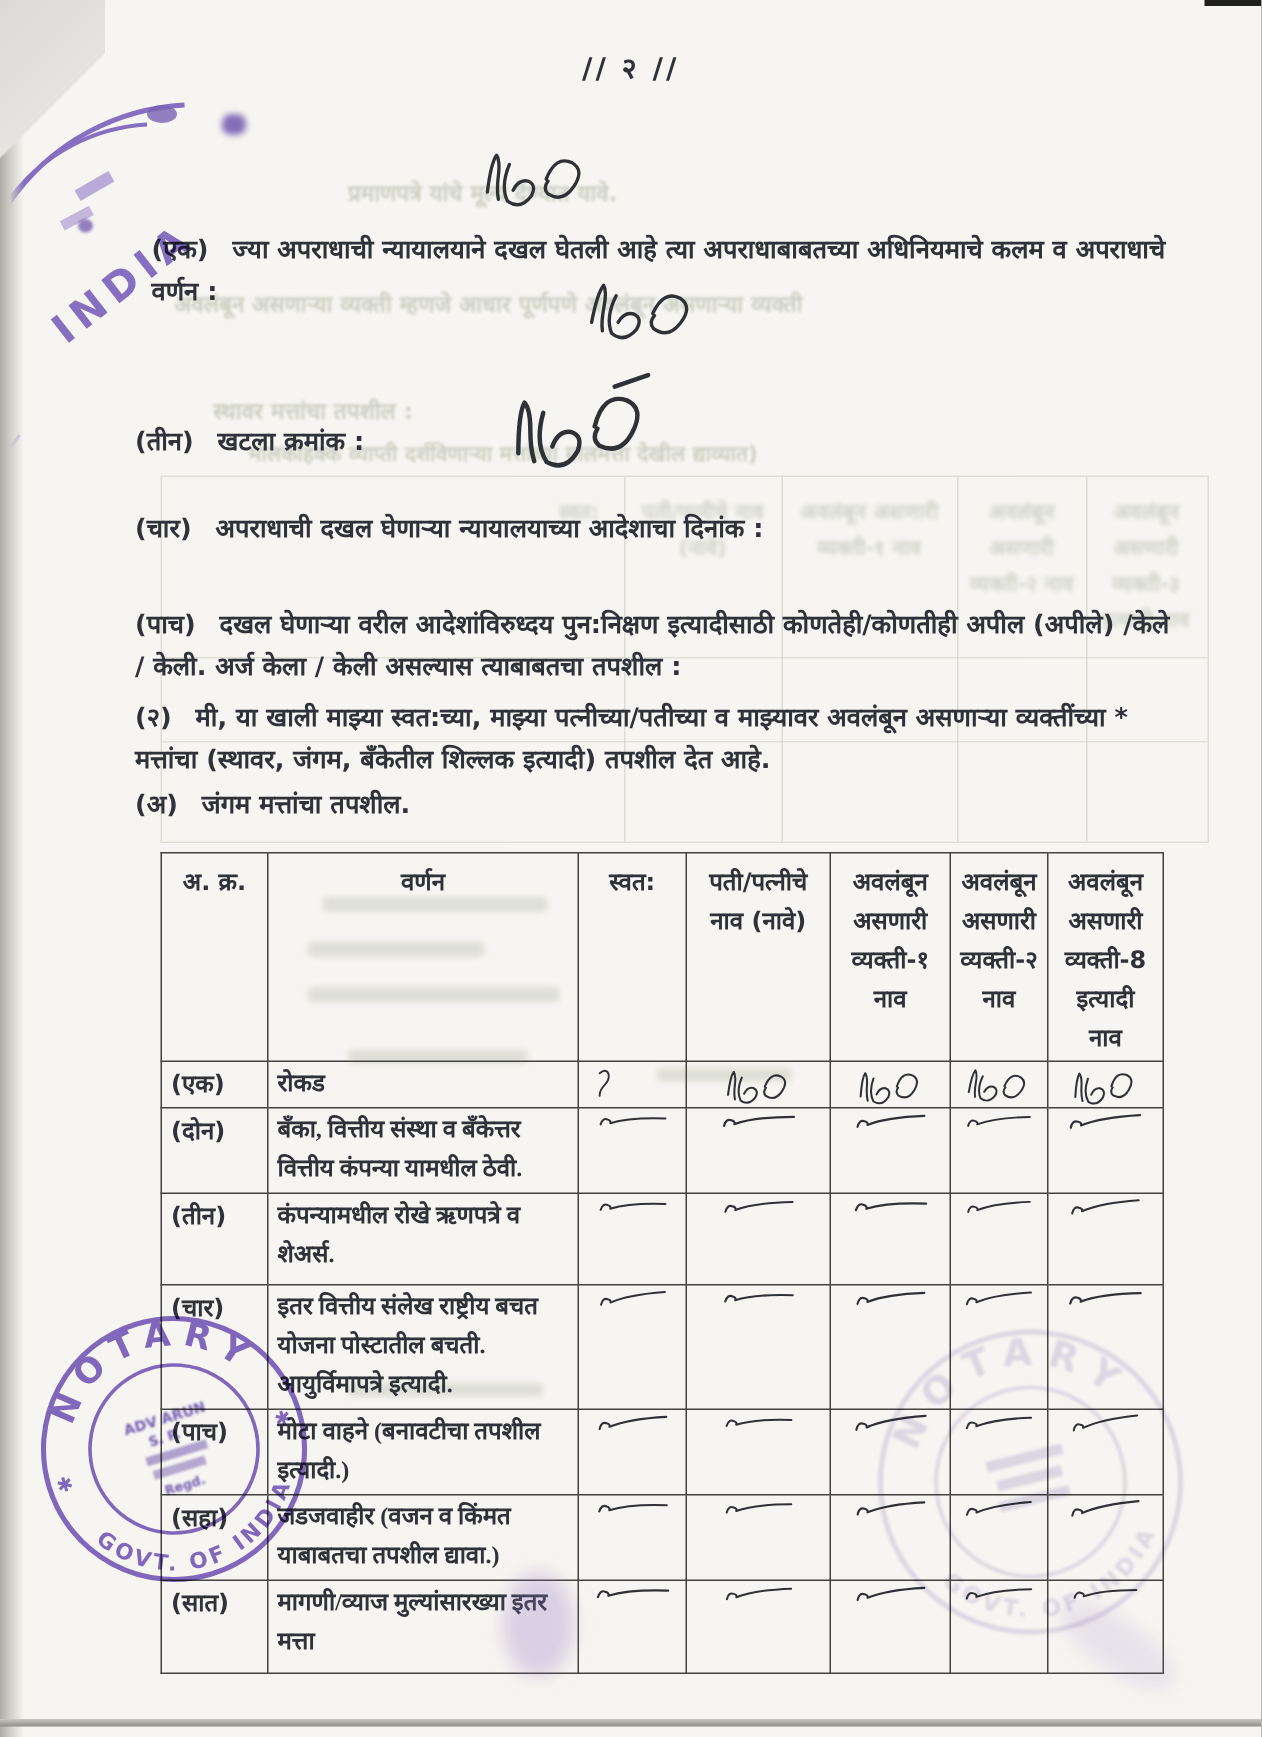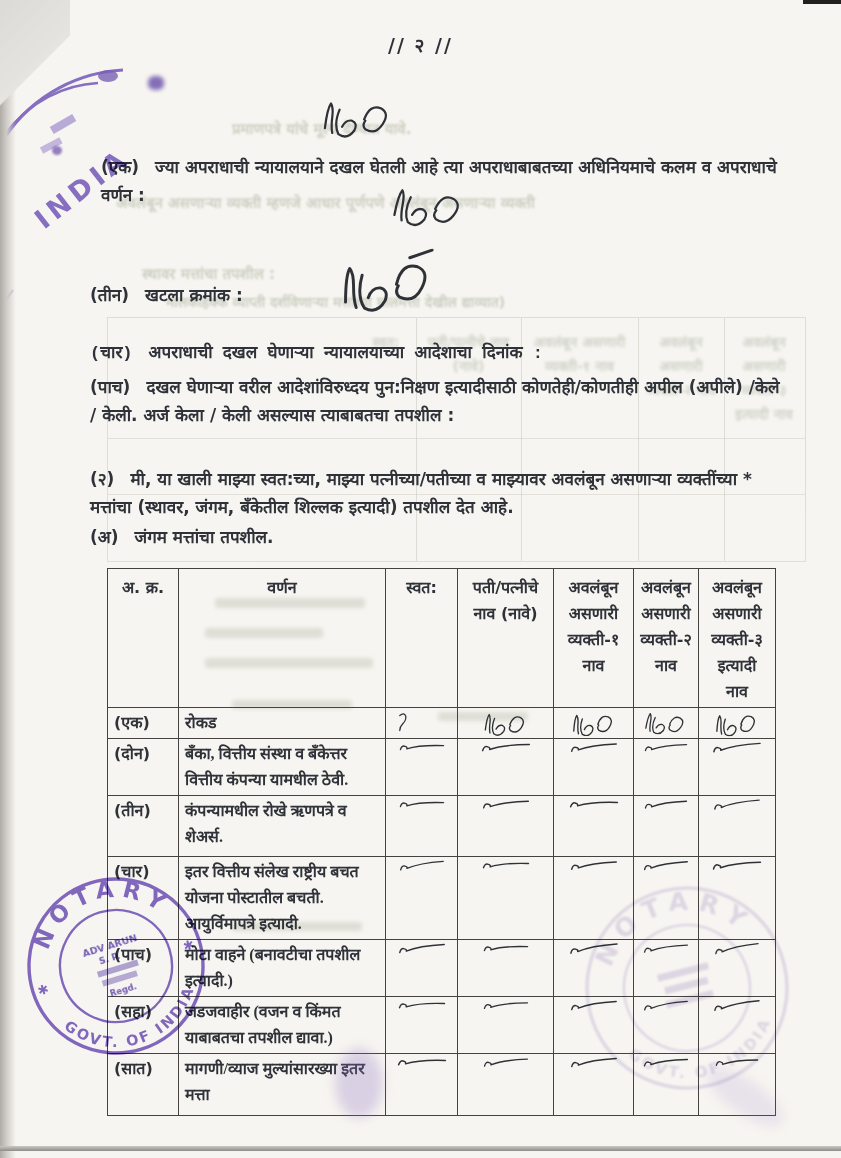"(चार) अपराधाची दखल घेणाऱ्या" div.sec { font-family: Liberation Mono, monospace -> none }
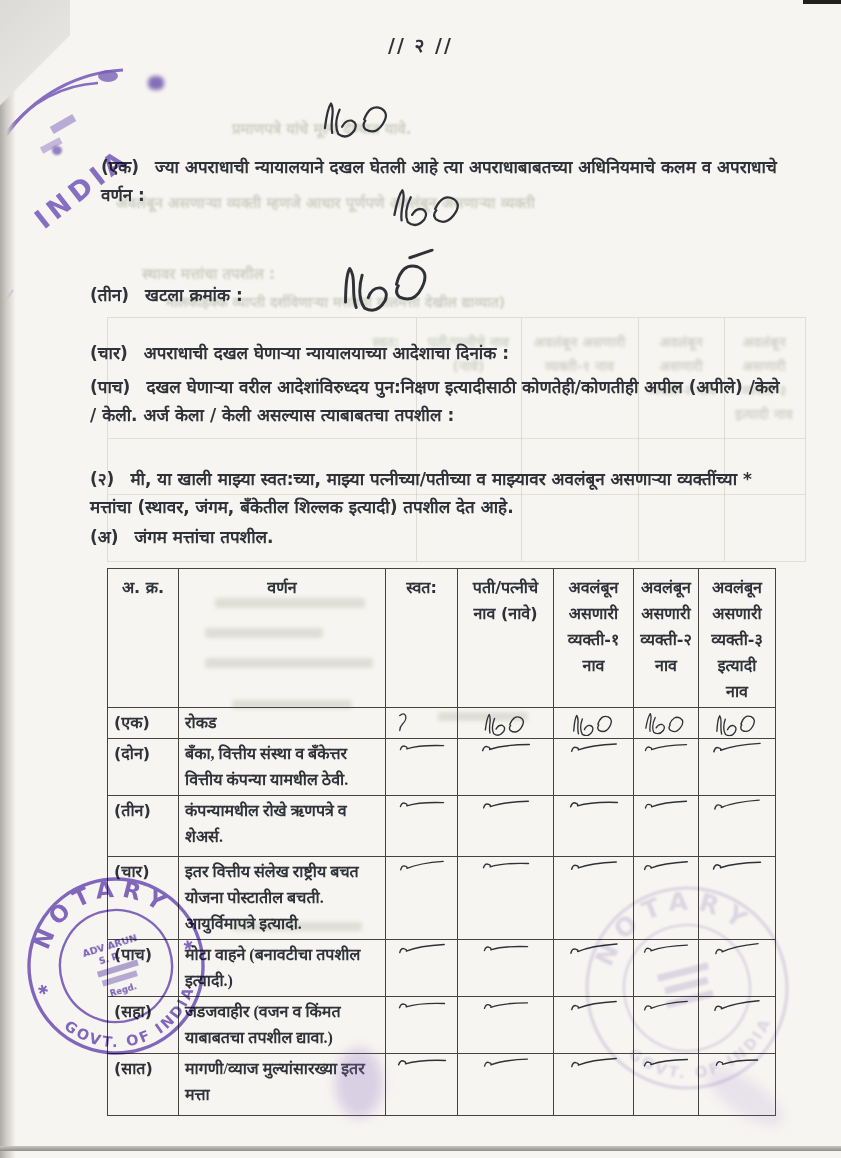"(पाच) दखल घेणाऱ्या वरील आदेशांविरुध्दय" div.sec { top: 374px -> 404px }
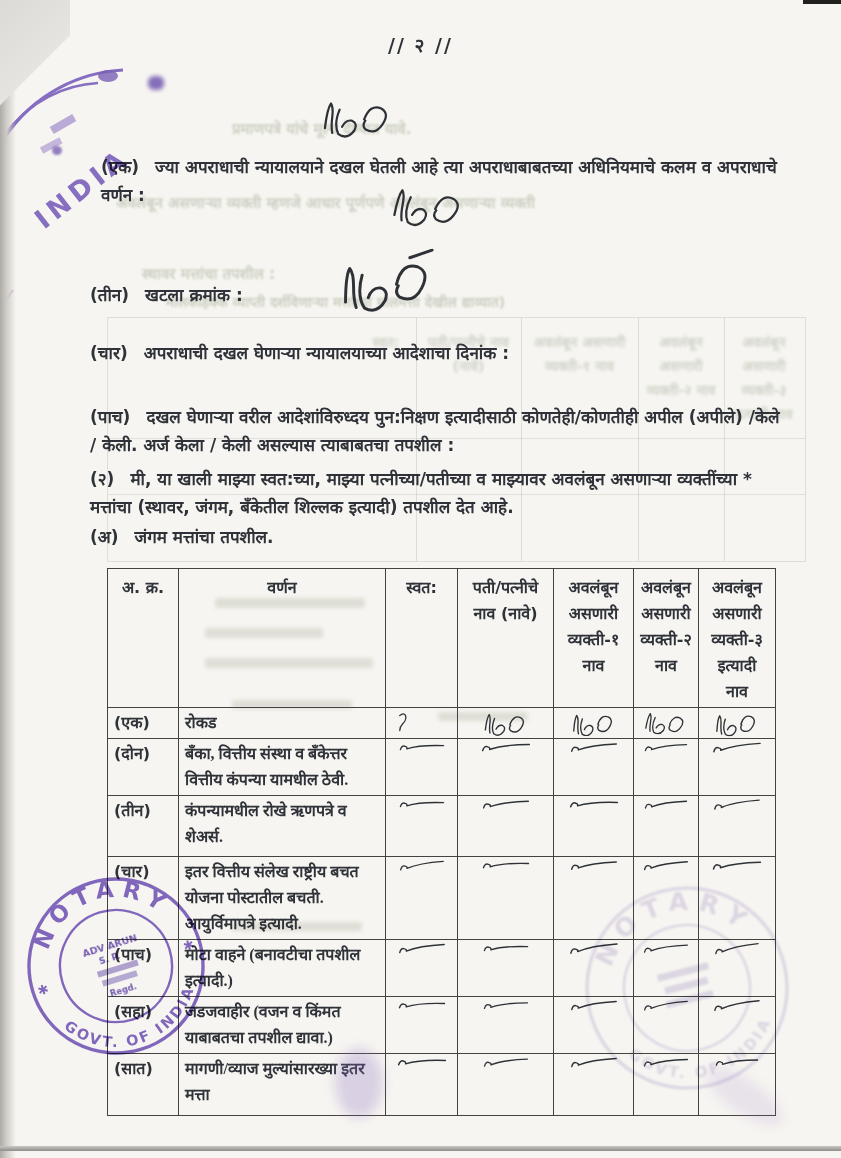"अवलंबून असणारी व्यक्ती-३ इत्यादी नाव" th { text: व्यक्ती-३ -> व्यक्ती-8 }
